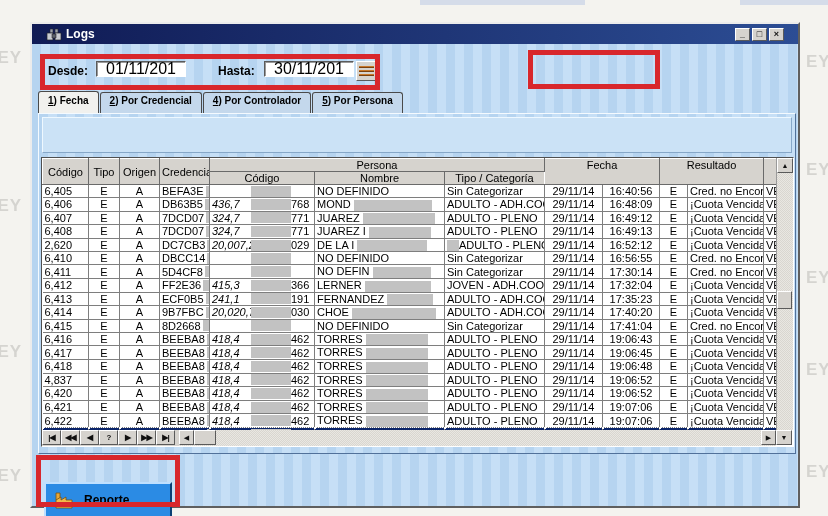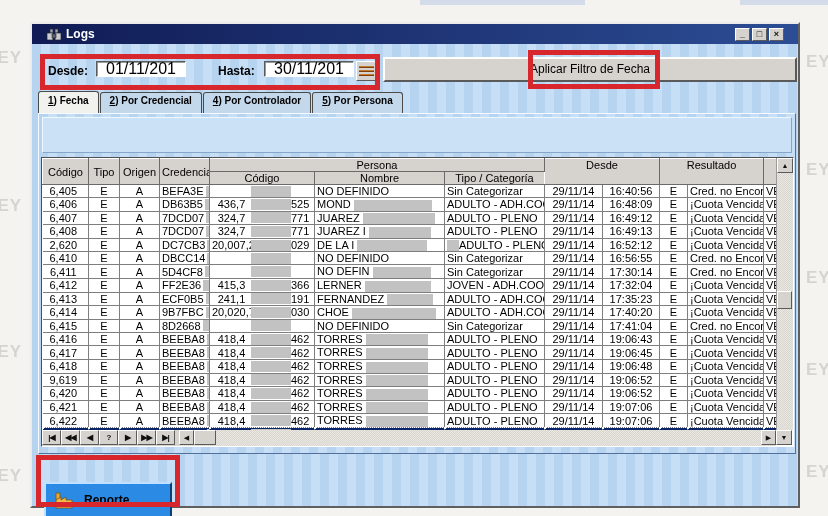"Aplicar Filtro de Fecha" div { html: <div>Aplicar Filtro de Fecha</div> -> none }
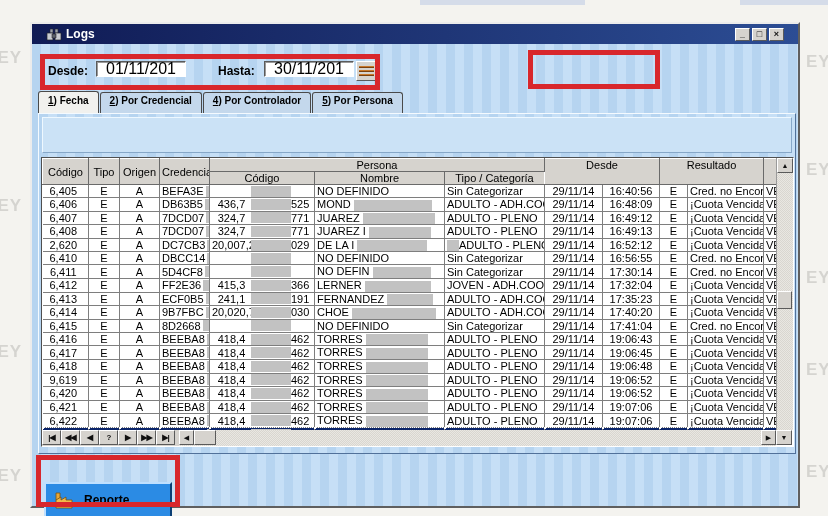"Desde" th.vtop { text: Desde -> Fecha }
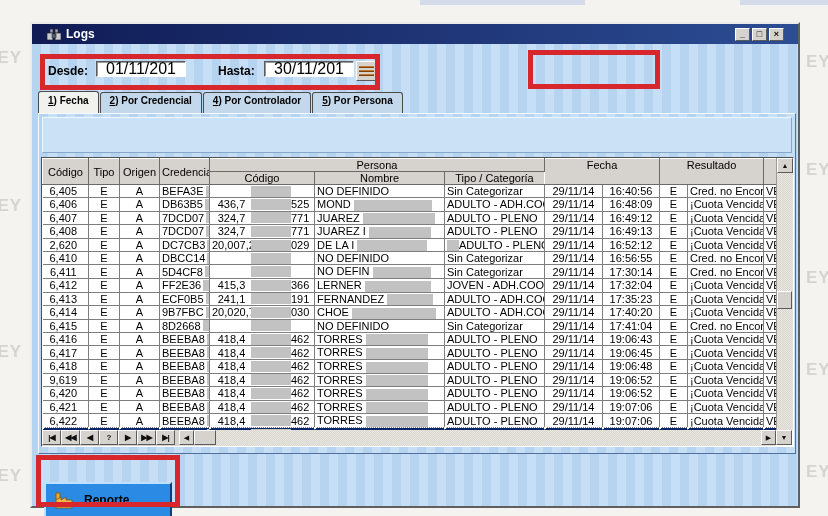"6,405" td.num { text-align: center -> left }
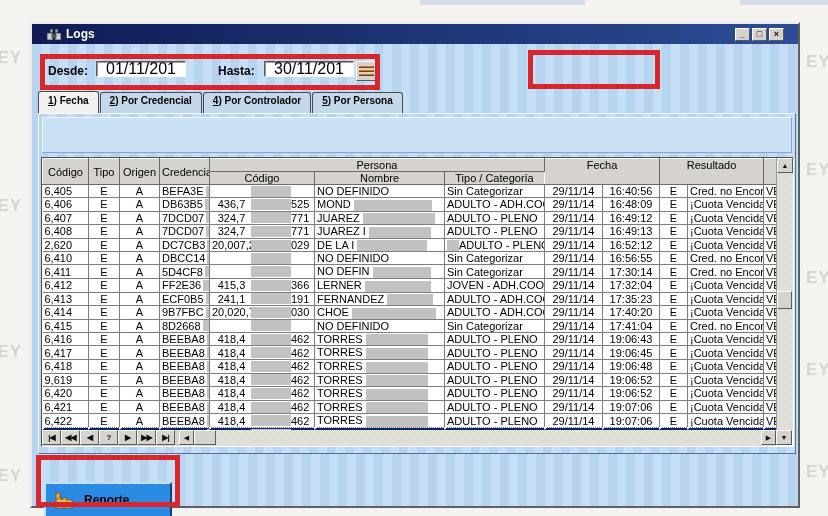"436,7" .pcpre { font-style: none -> italic; text-align: center -> left }
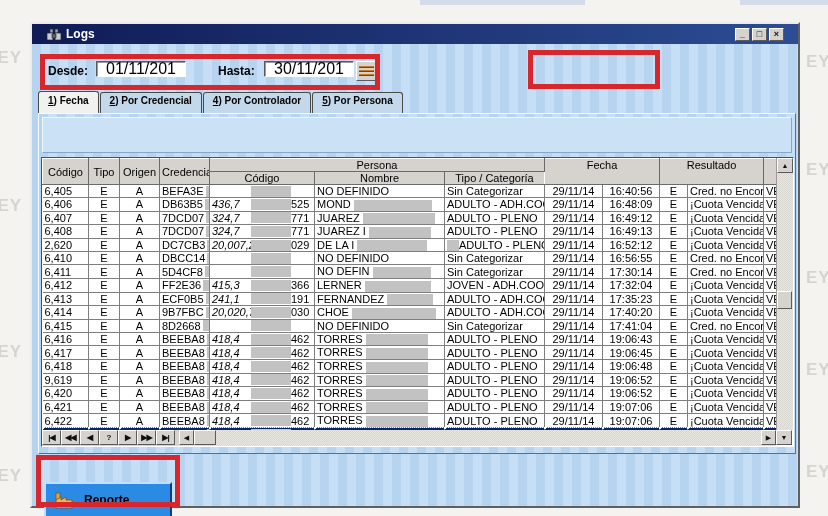"525" span.pcsuf { text: 525 -> 768 }
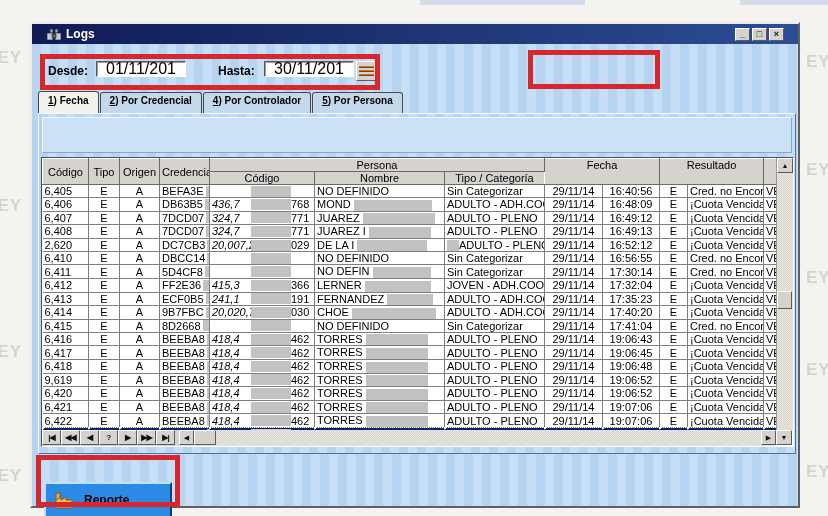"9,619" td.num { text: 9,619 -> 4,837 }
